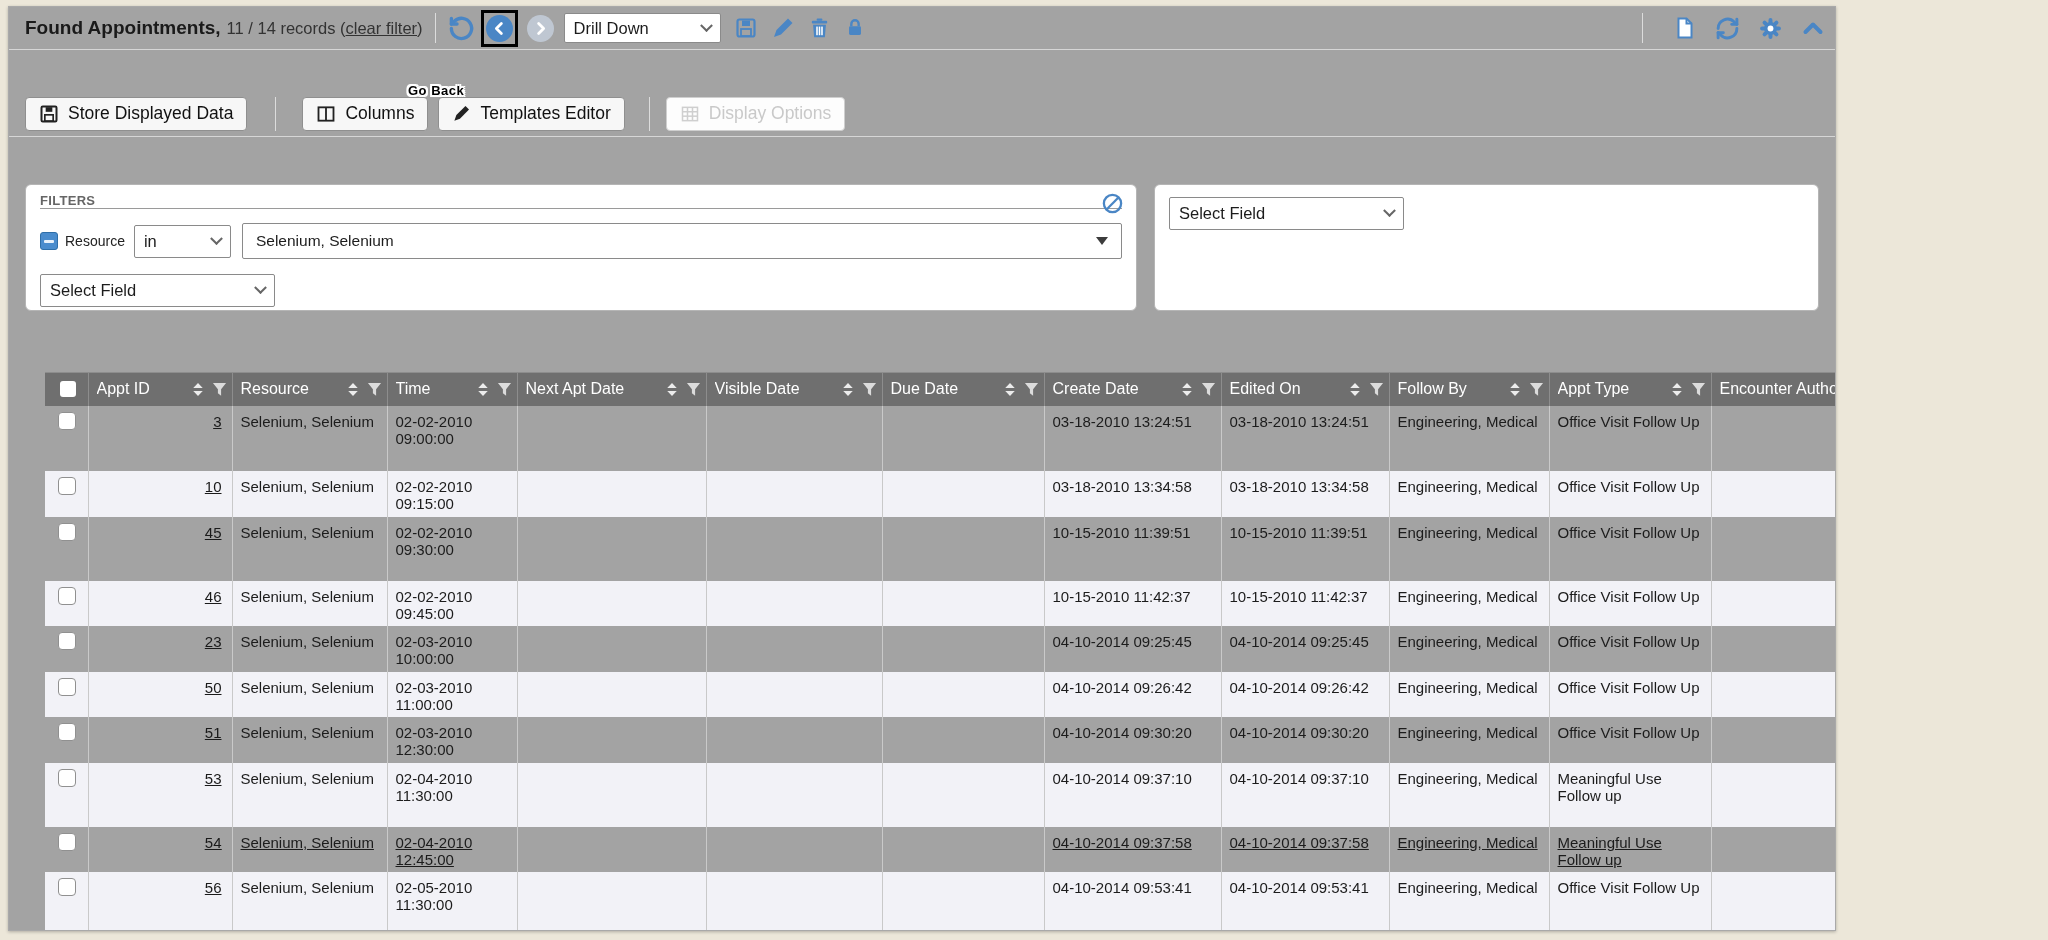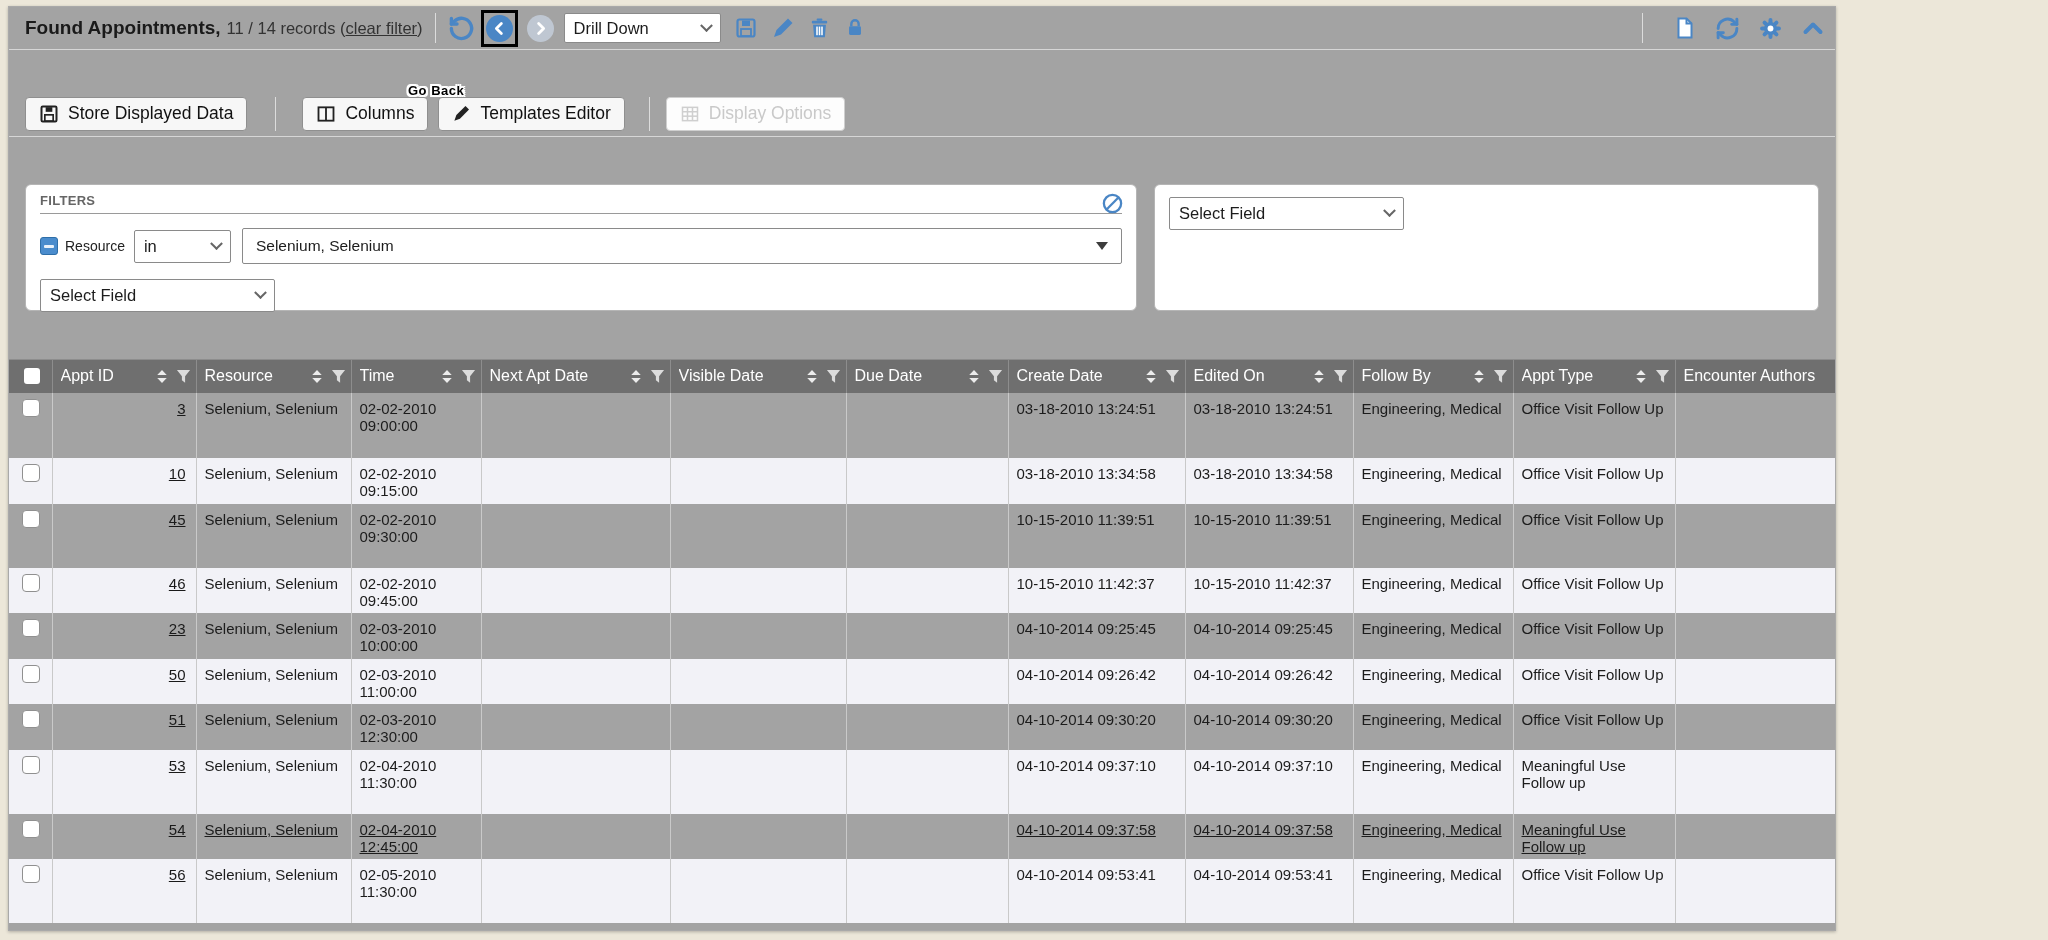"FILTERS" .fbox-head { padding-bottom: 5px -> none }
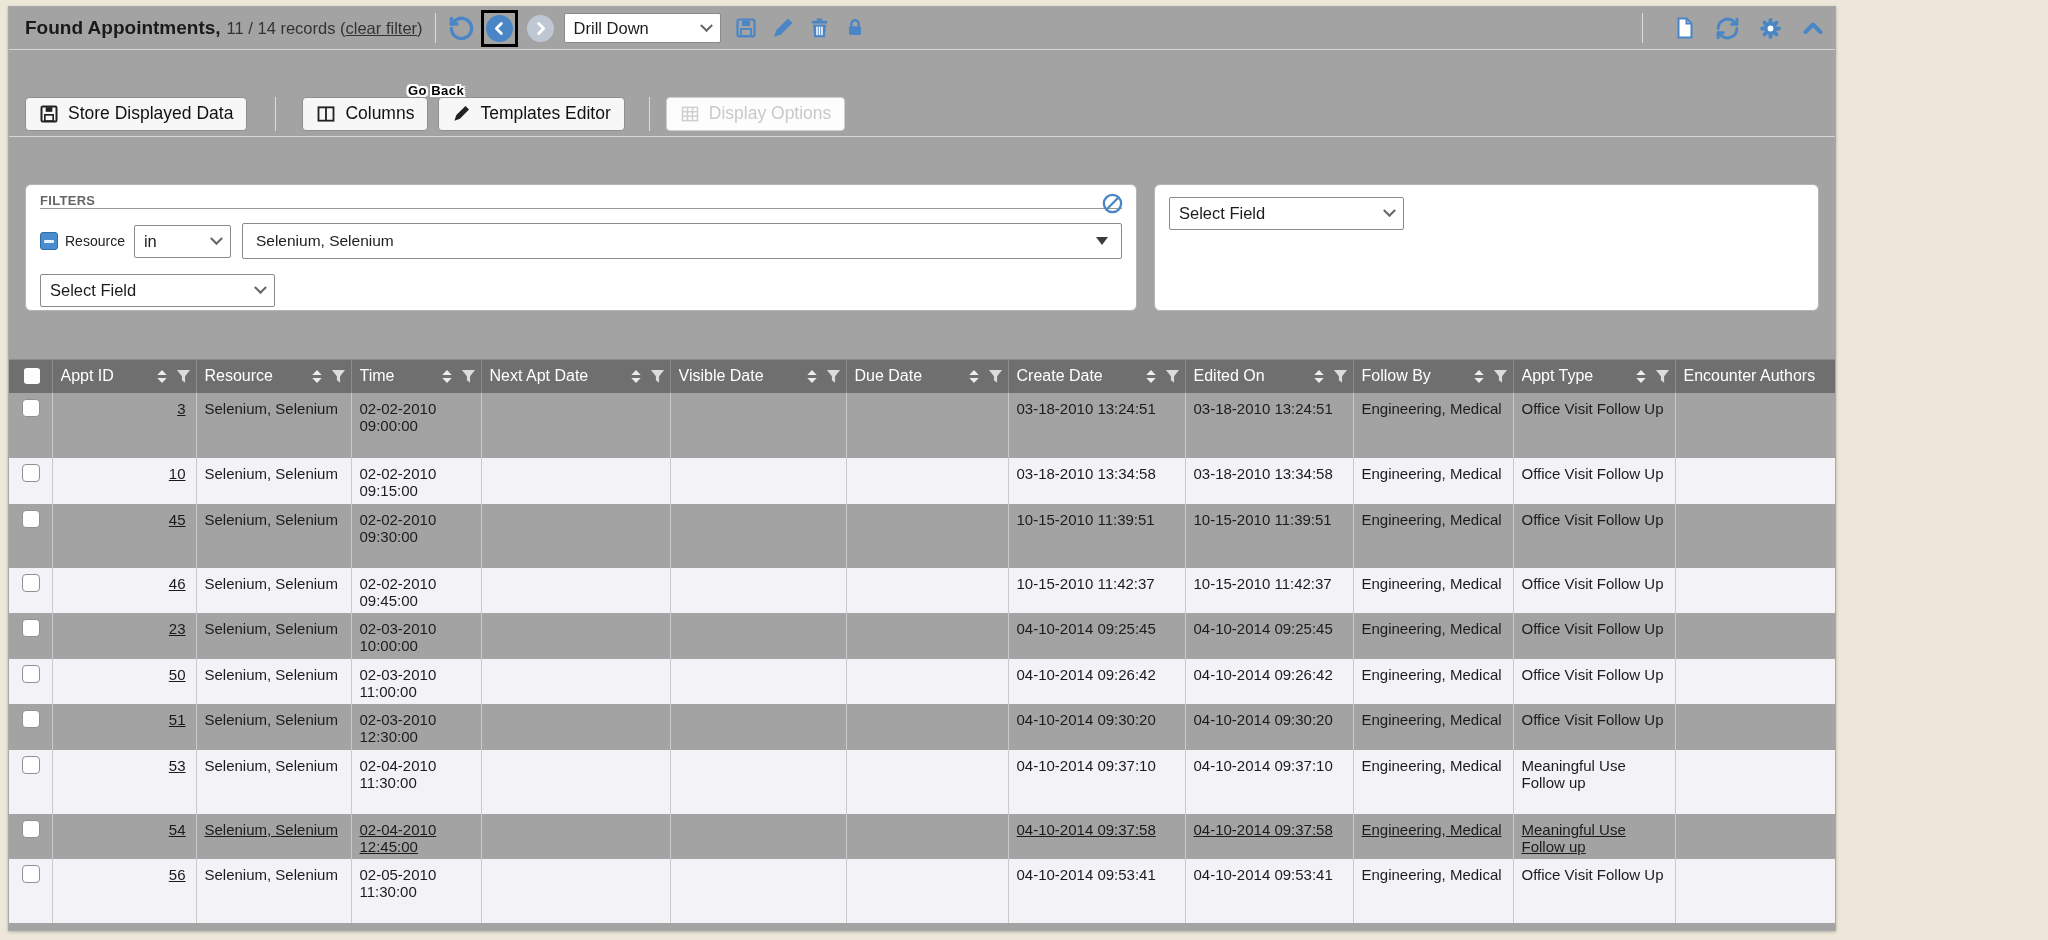"Appt ID" .tablewrap { margin-top: 5px -> 18px; padding-left: none -> 36px }
